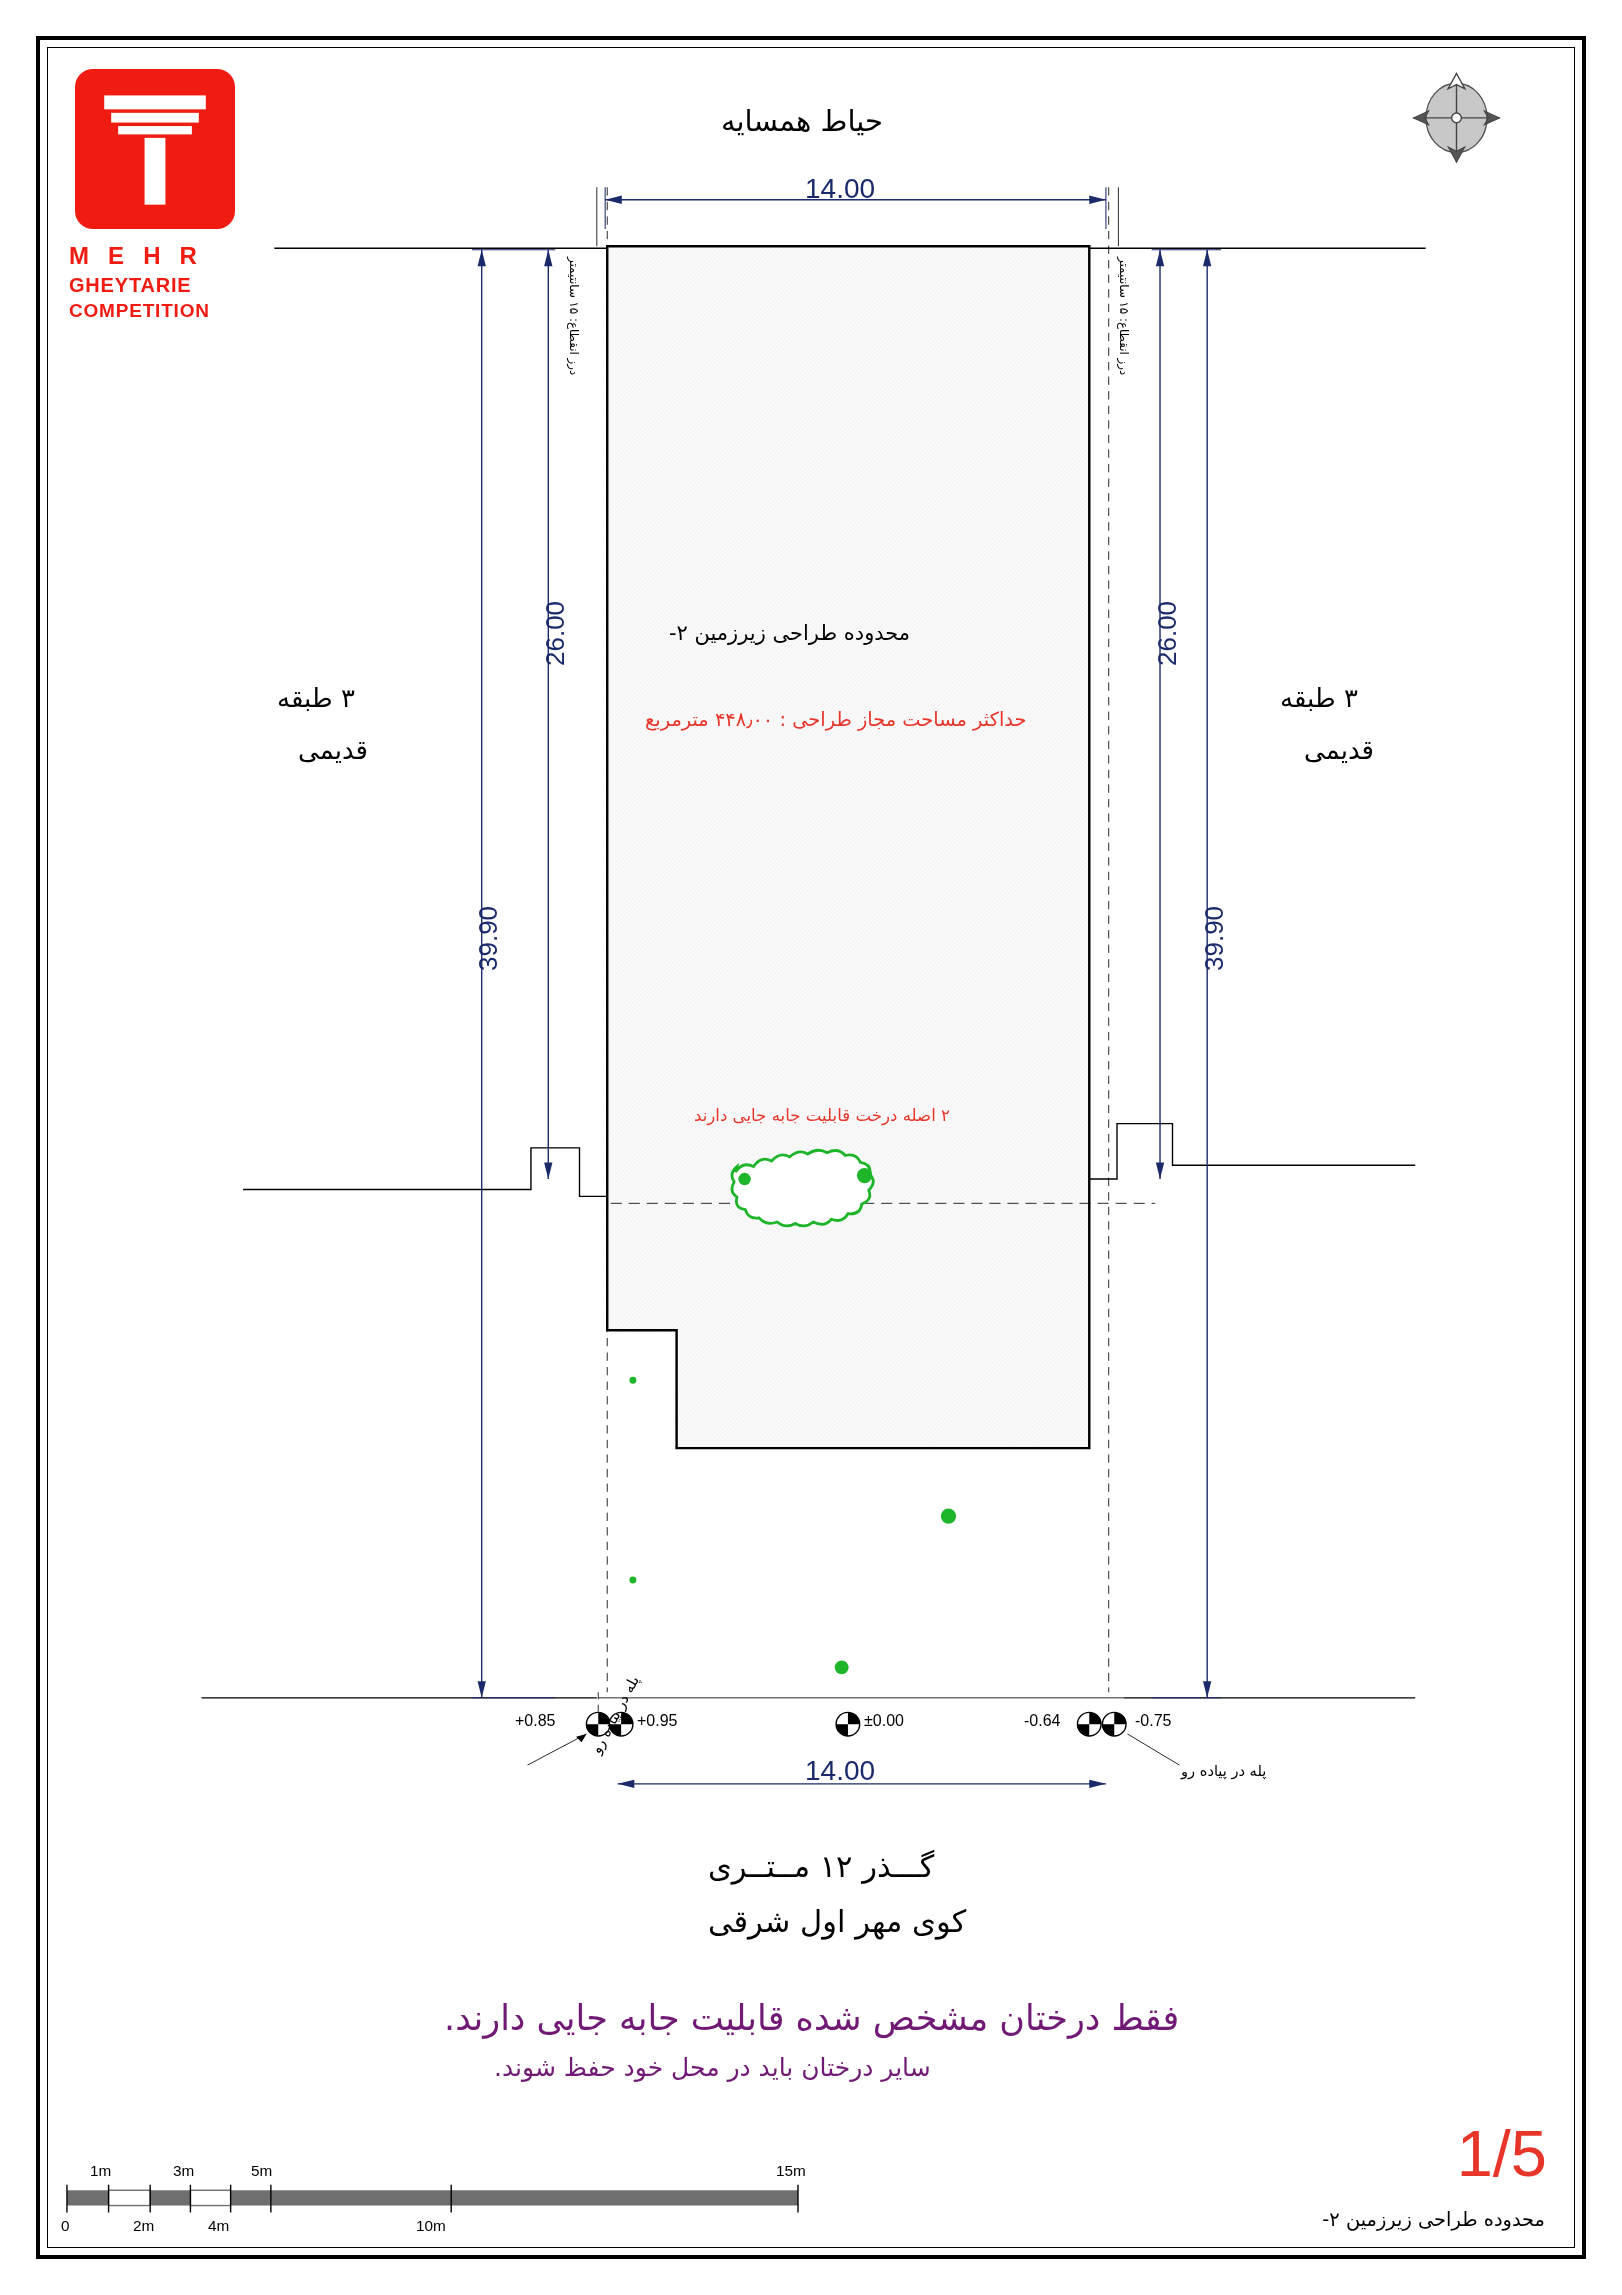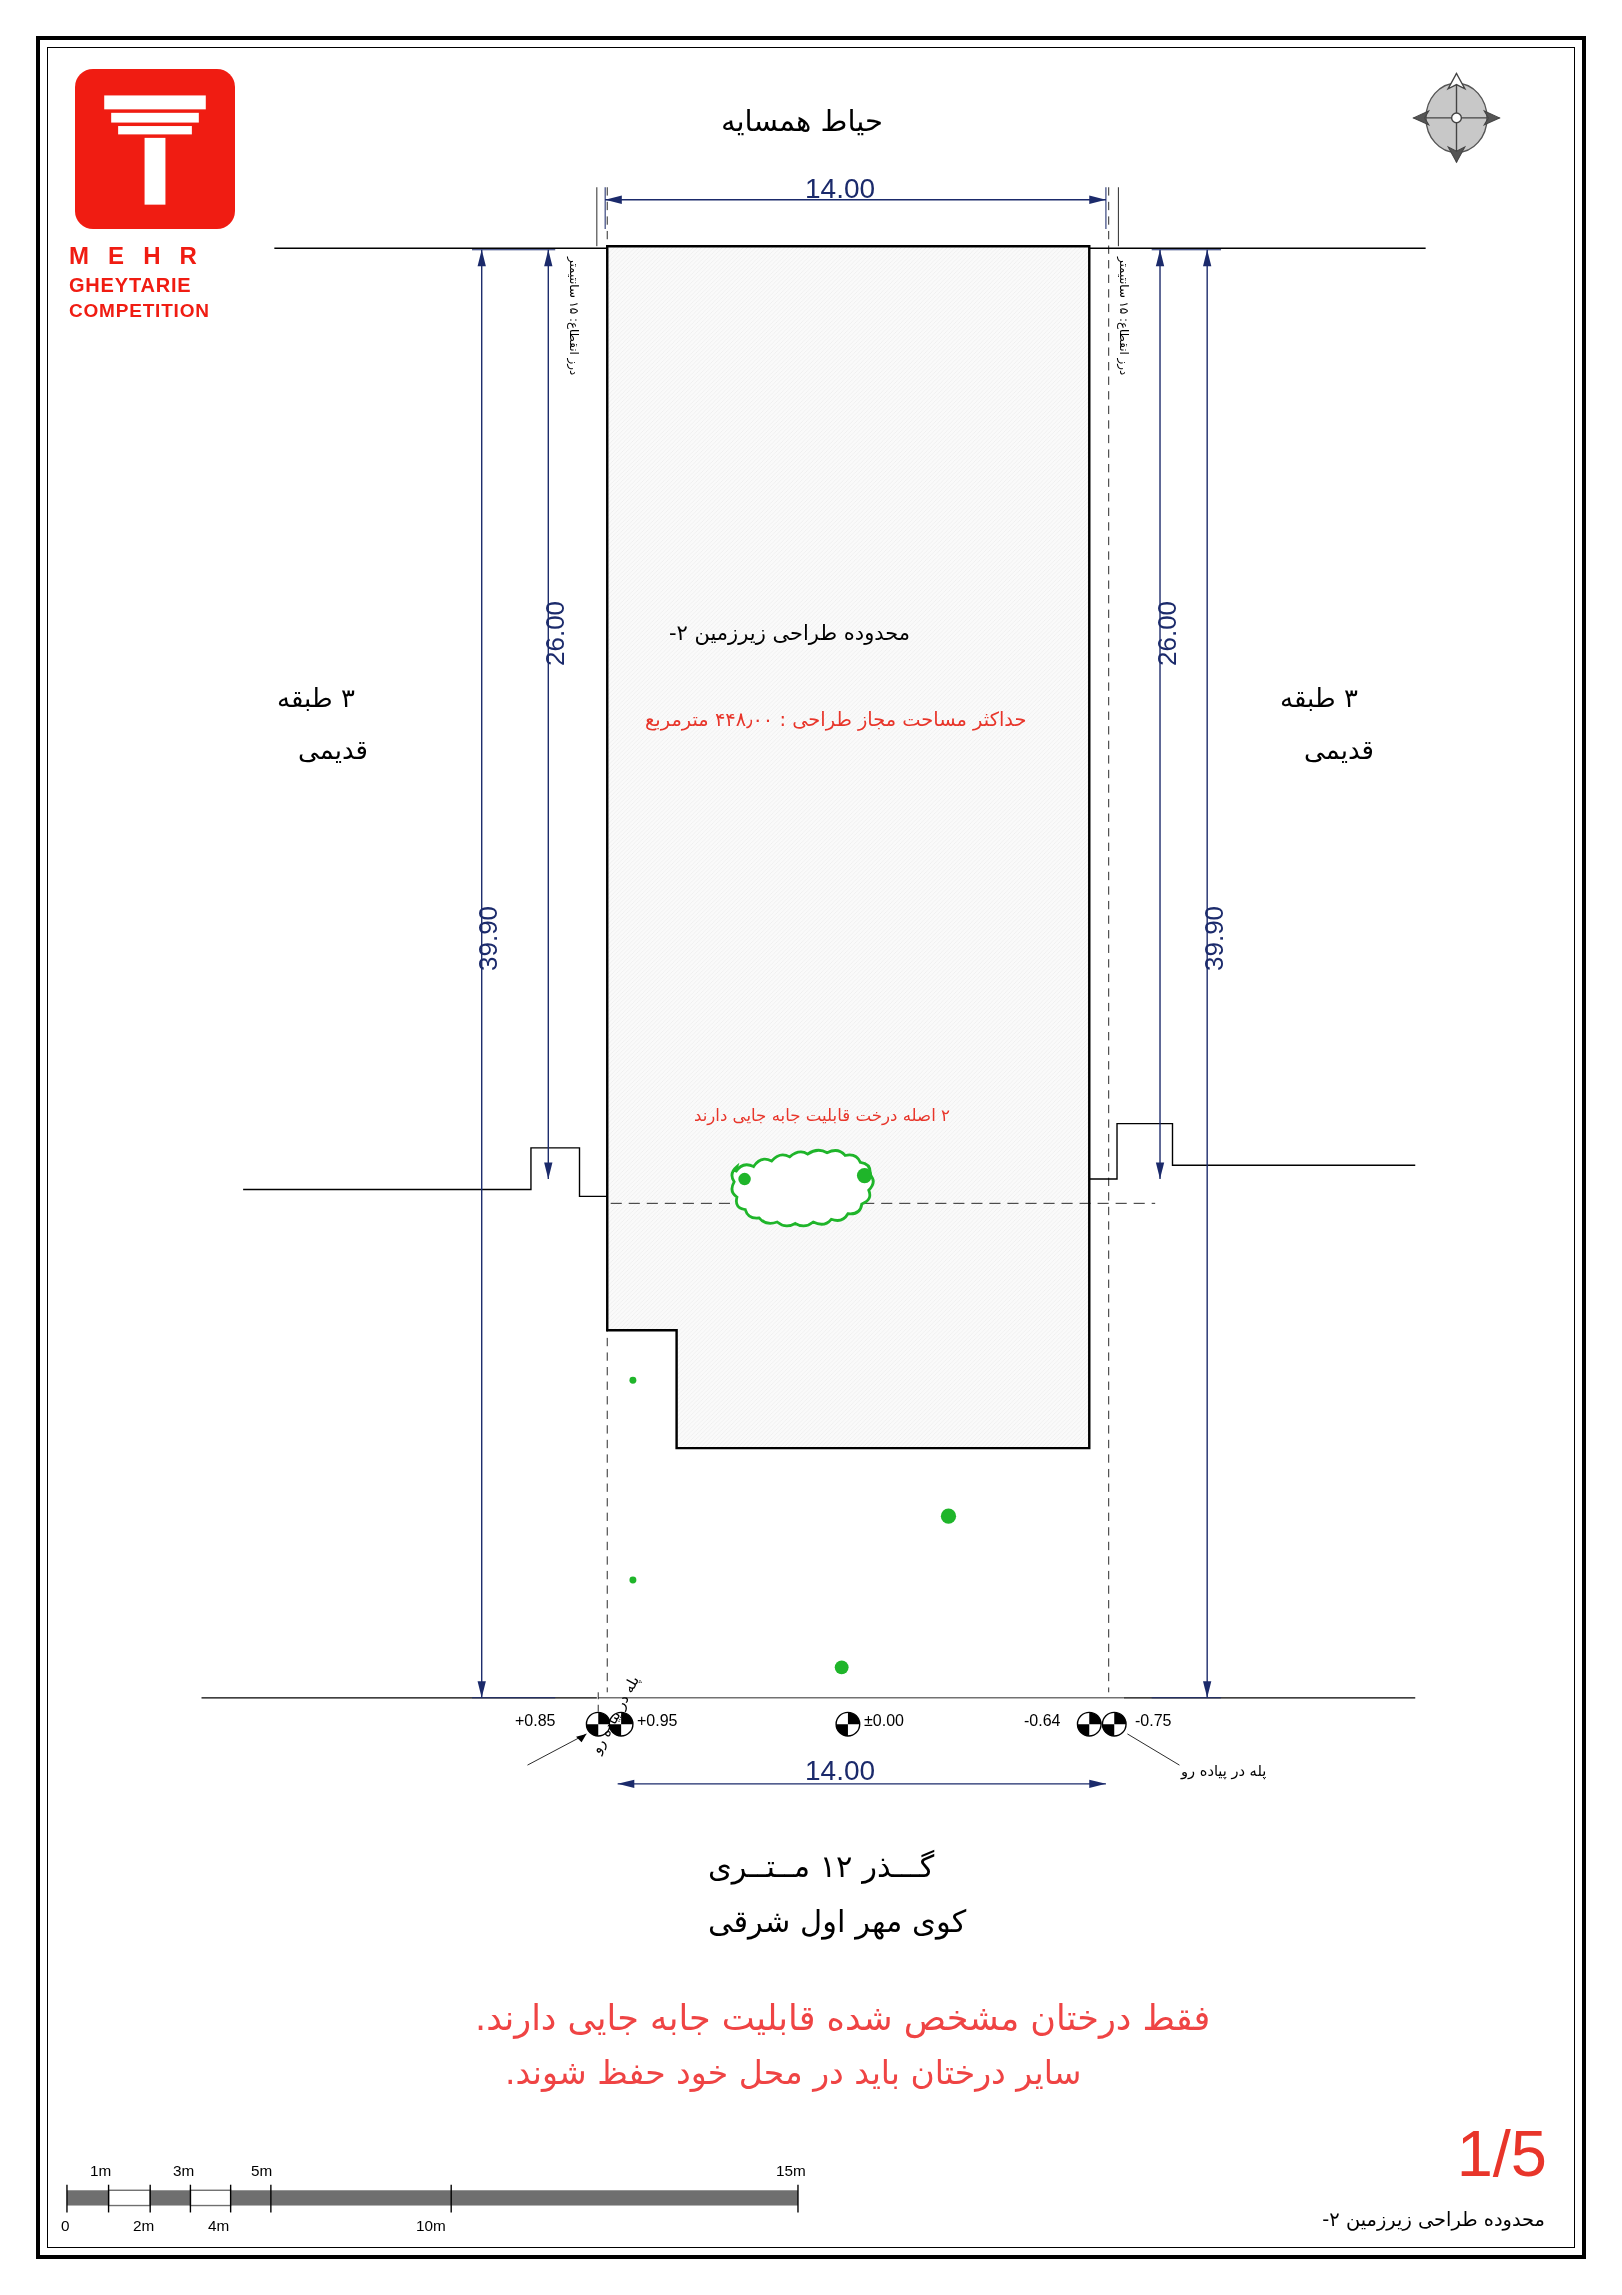"فقط درختان مشخص شده قابلیت" .pinkred { color: #ef4444 -> #701a75; margin-left: 31px -> none }
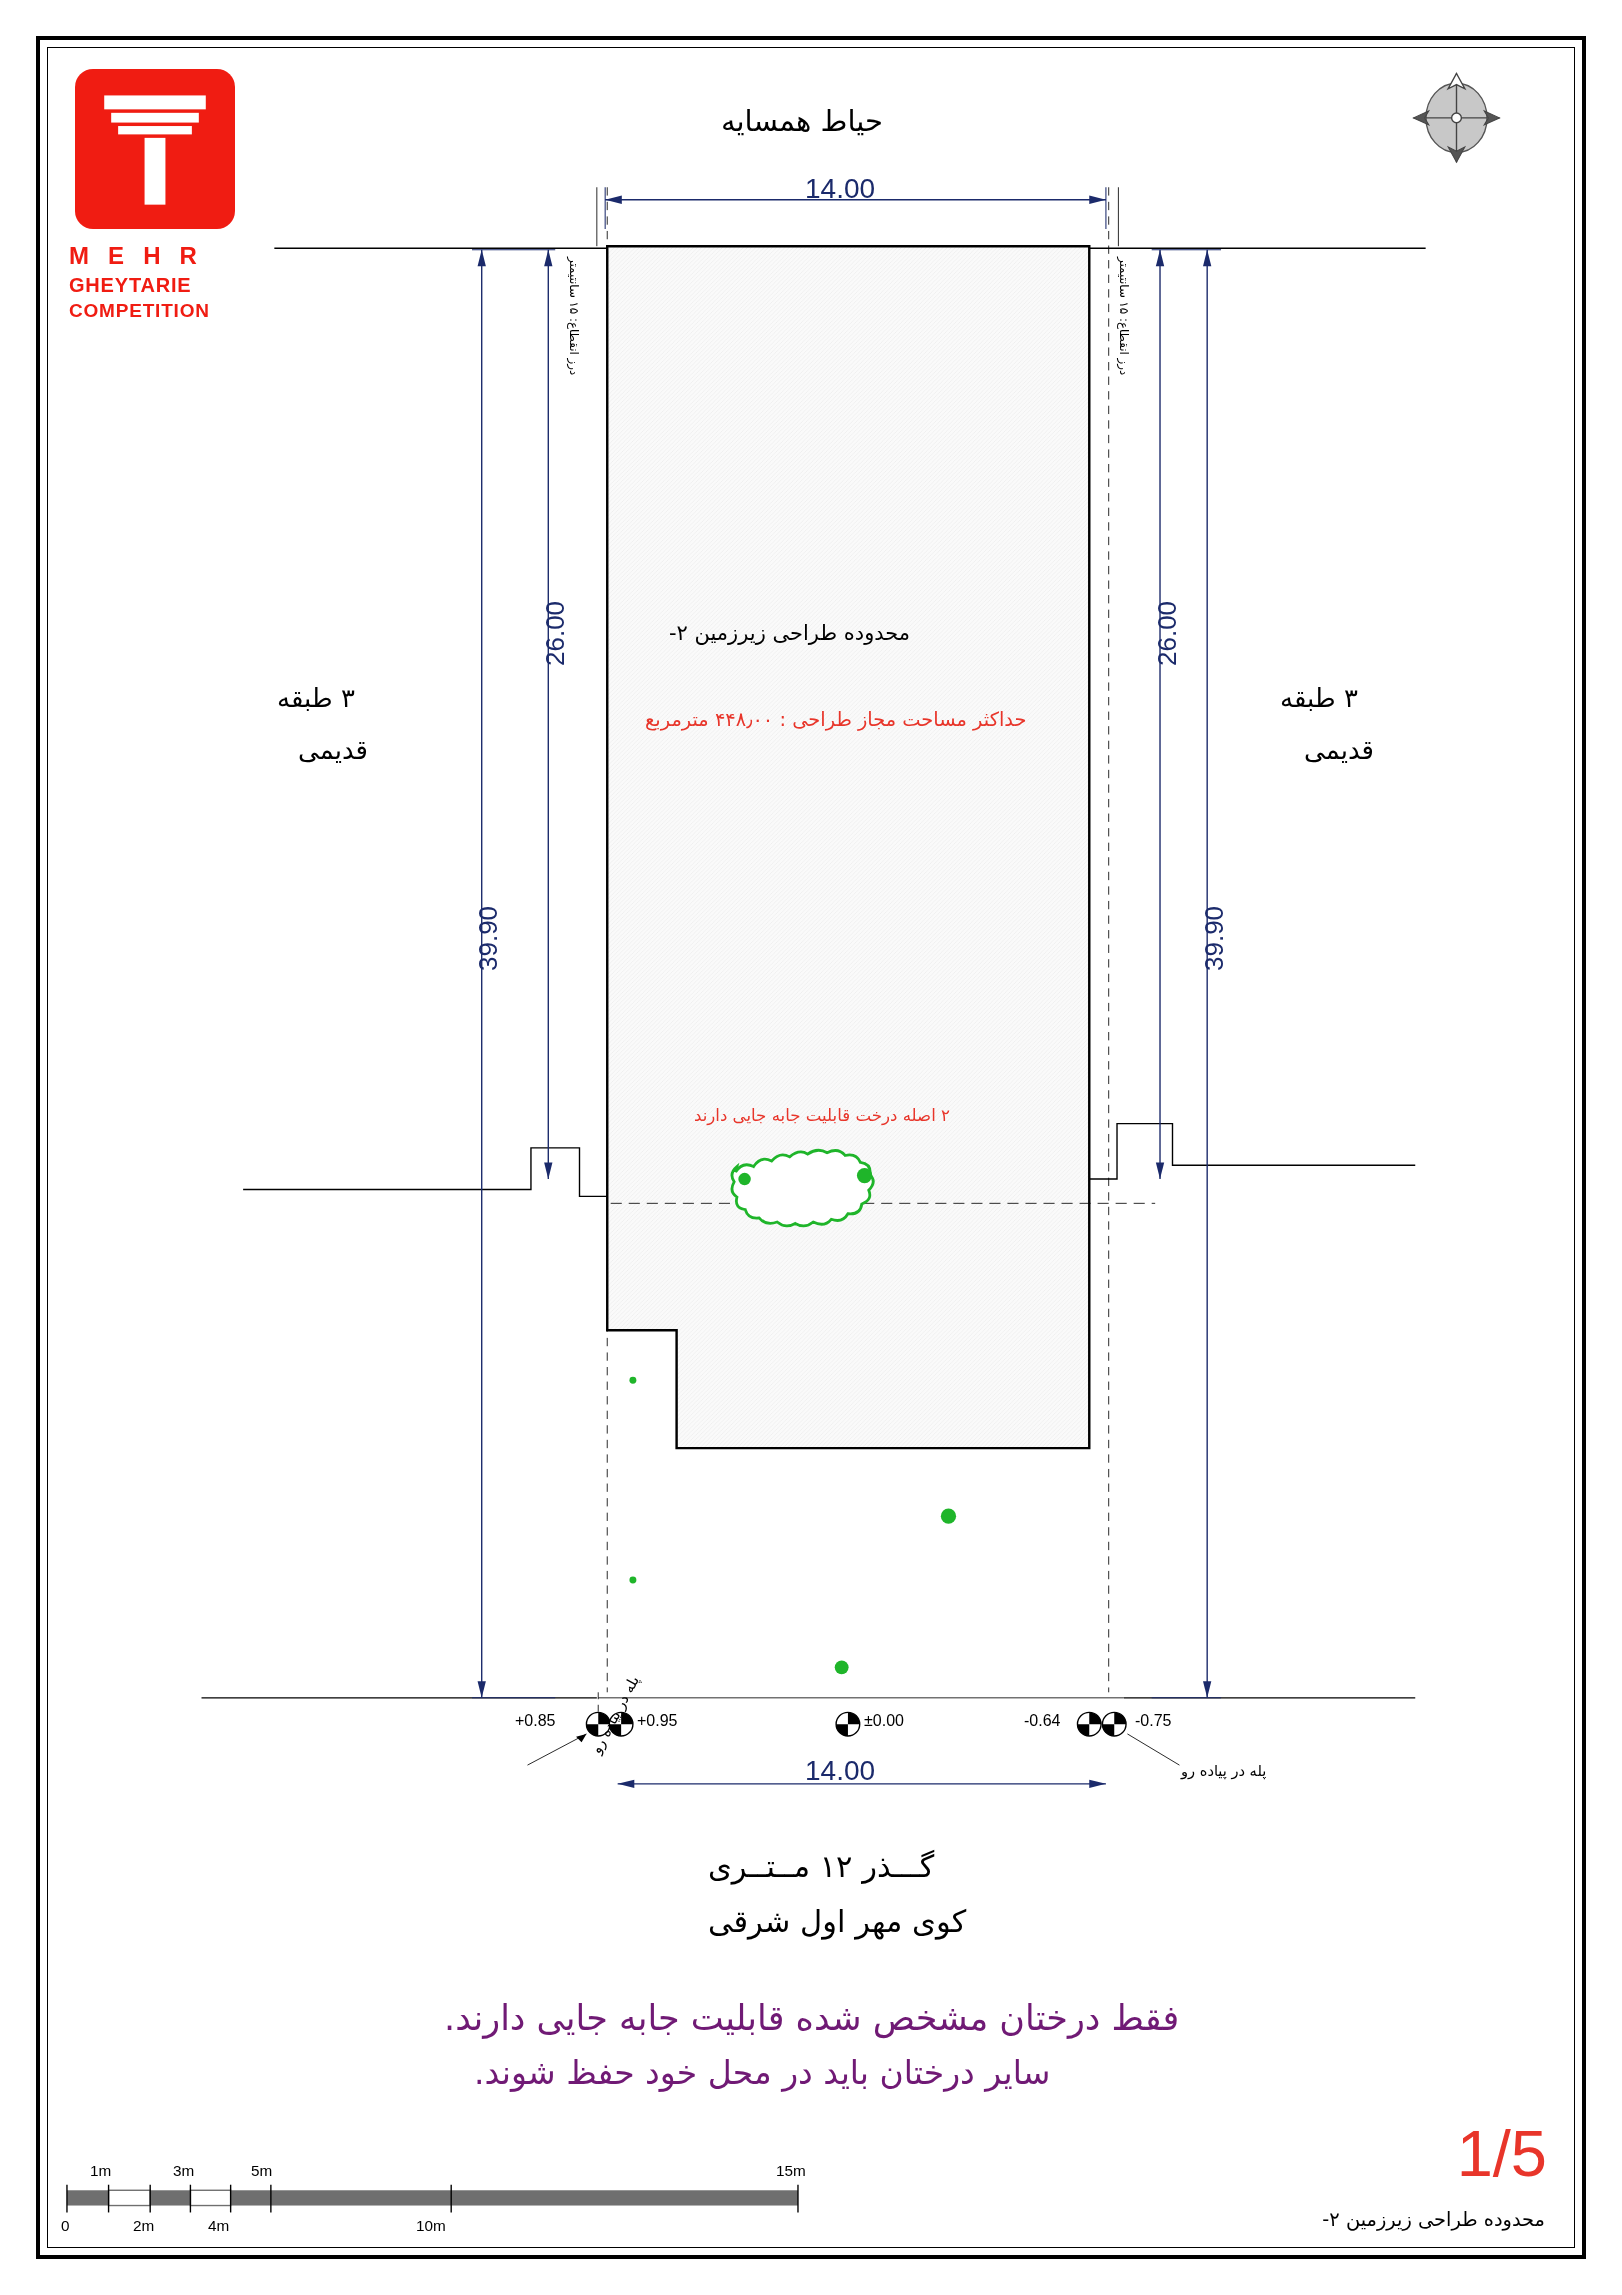"سایر درختان باید در محل" div.fa { font-size: 33px -> 25px; left: 474px -> 494px }
